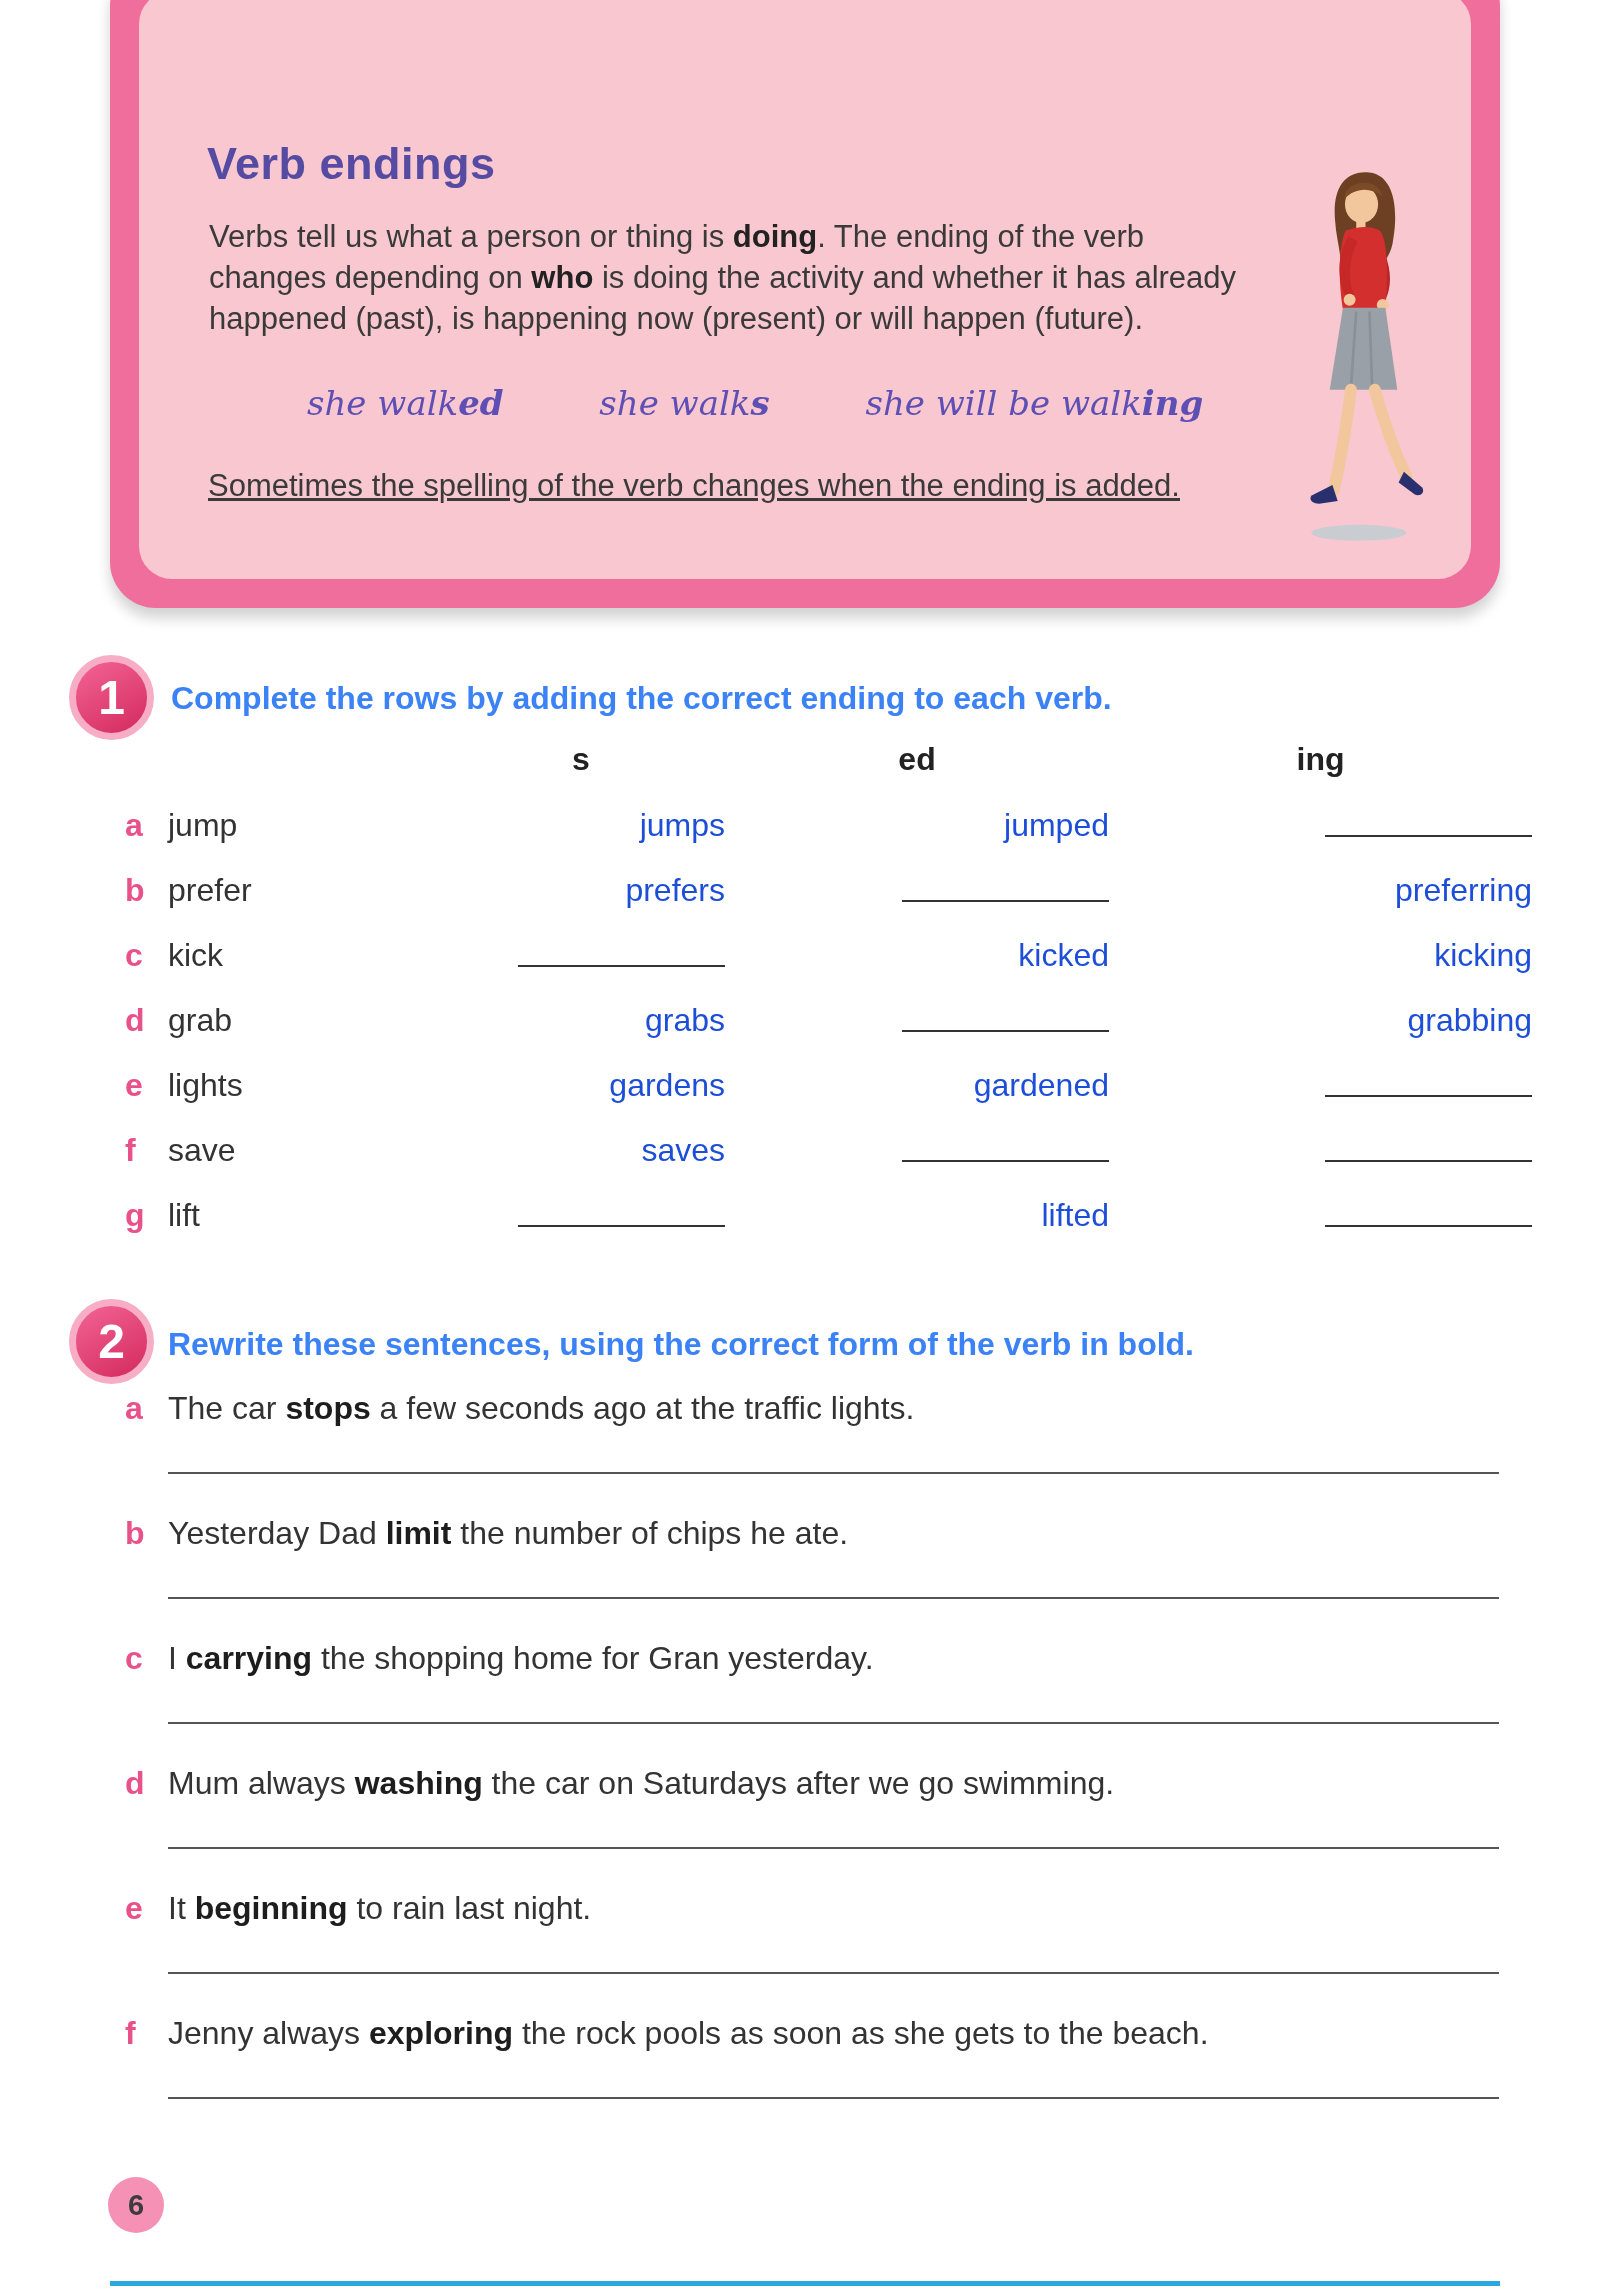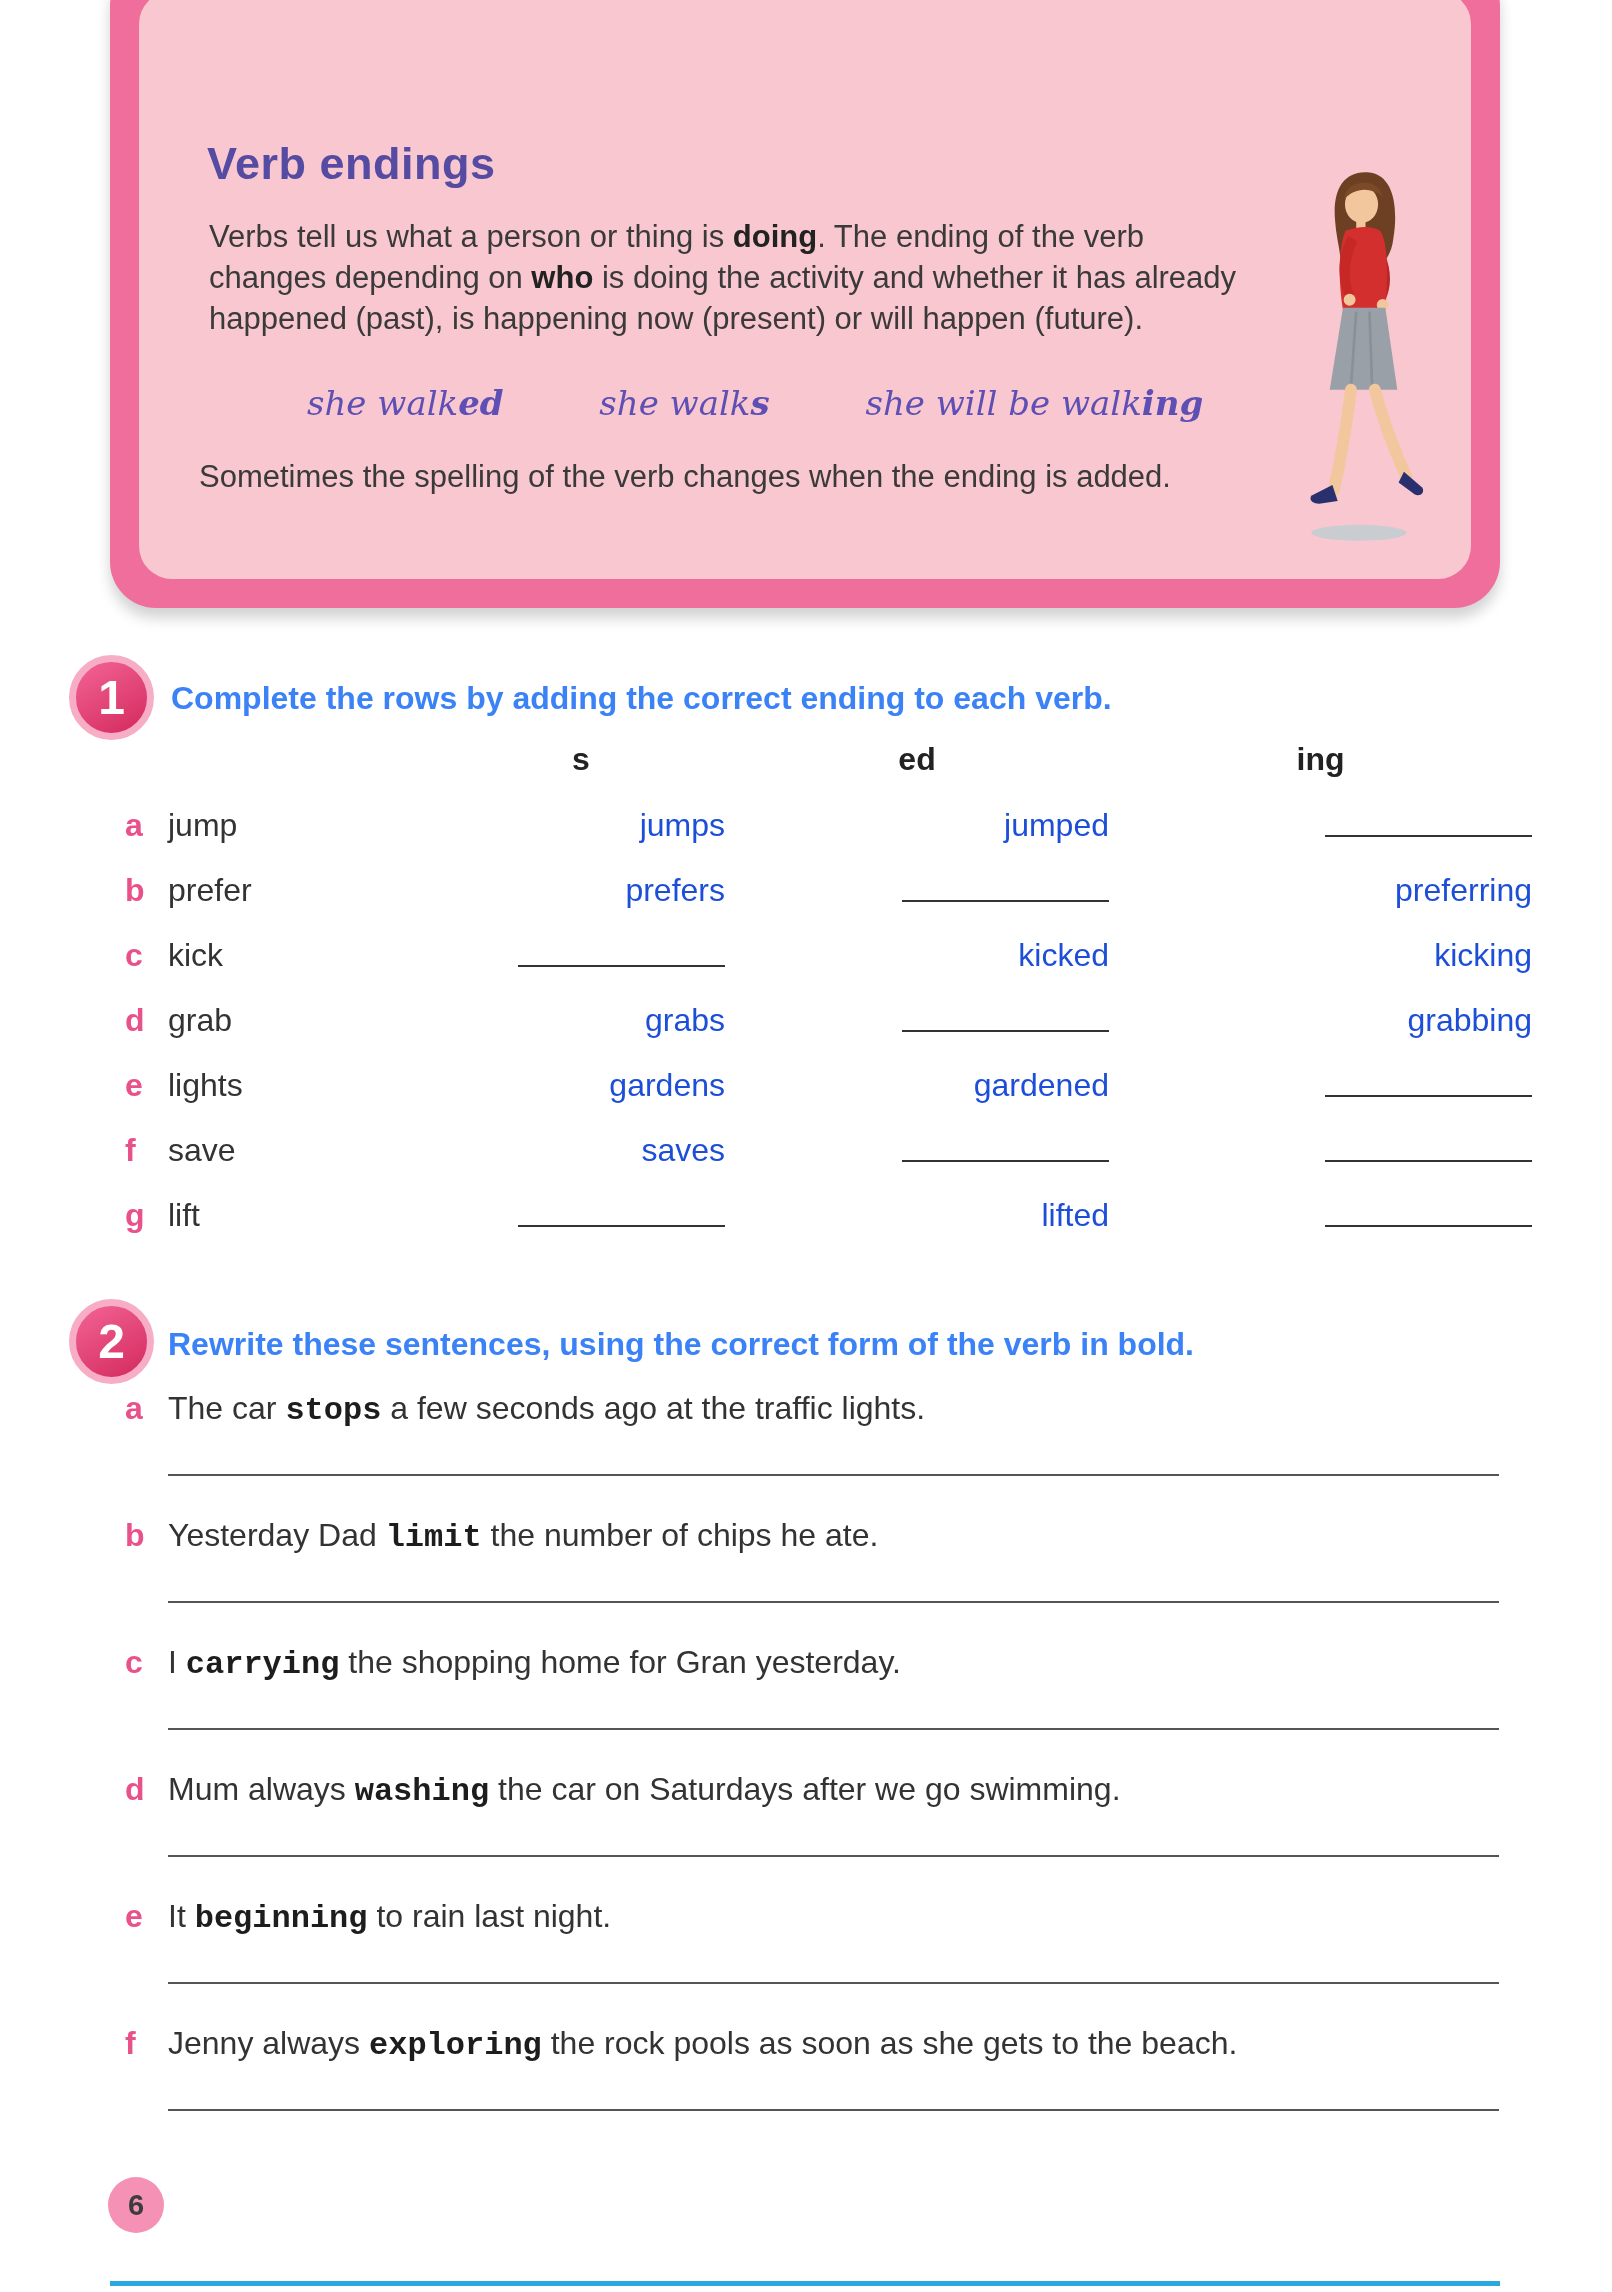"Sometimes the spelling of the" .info-note { margin: 6px -> 15px; text-decoration: none -> underline }
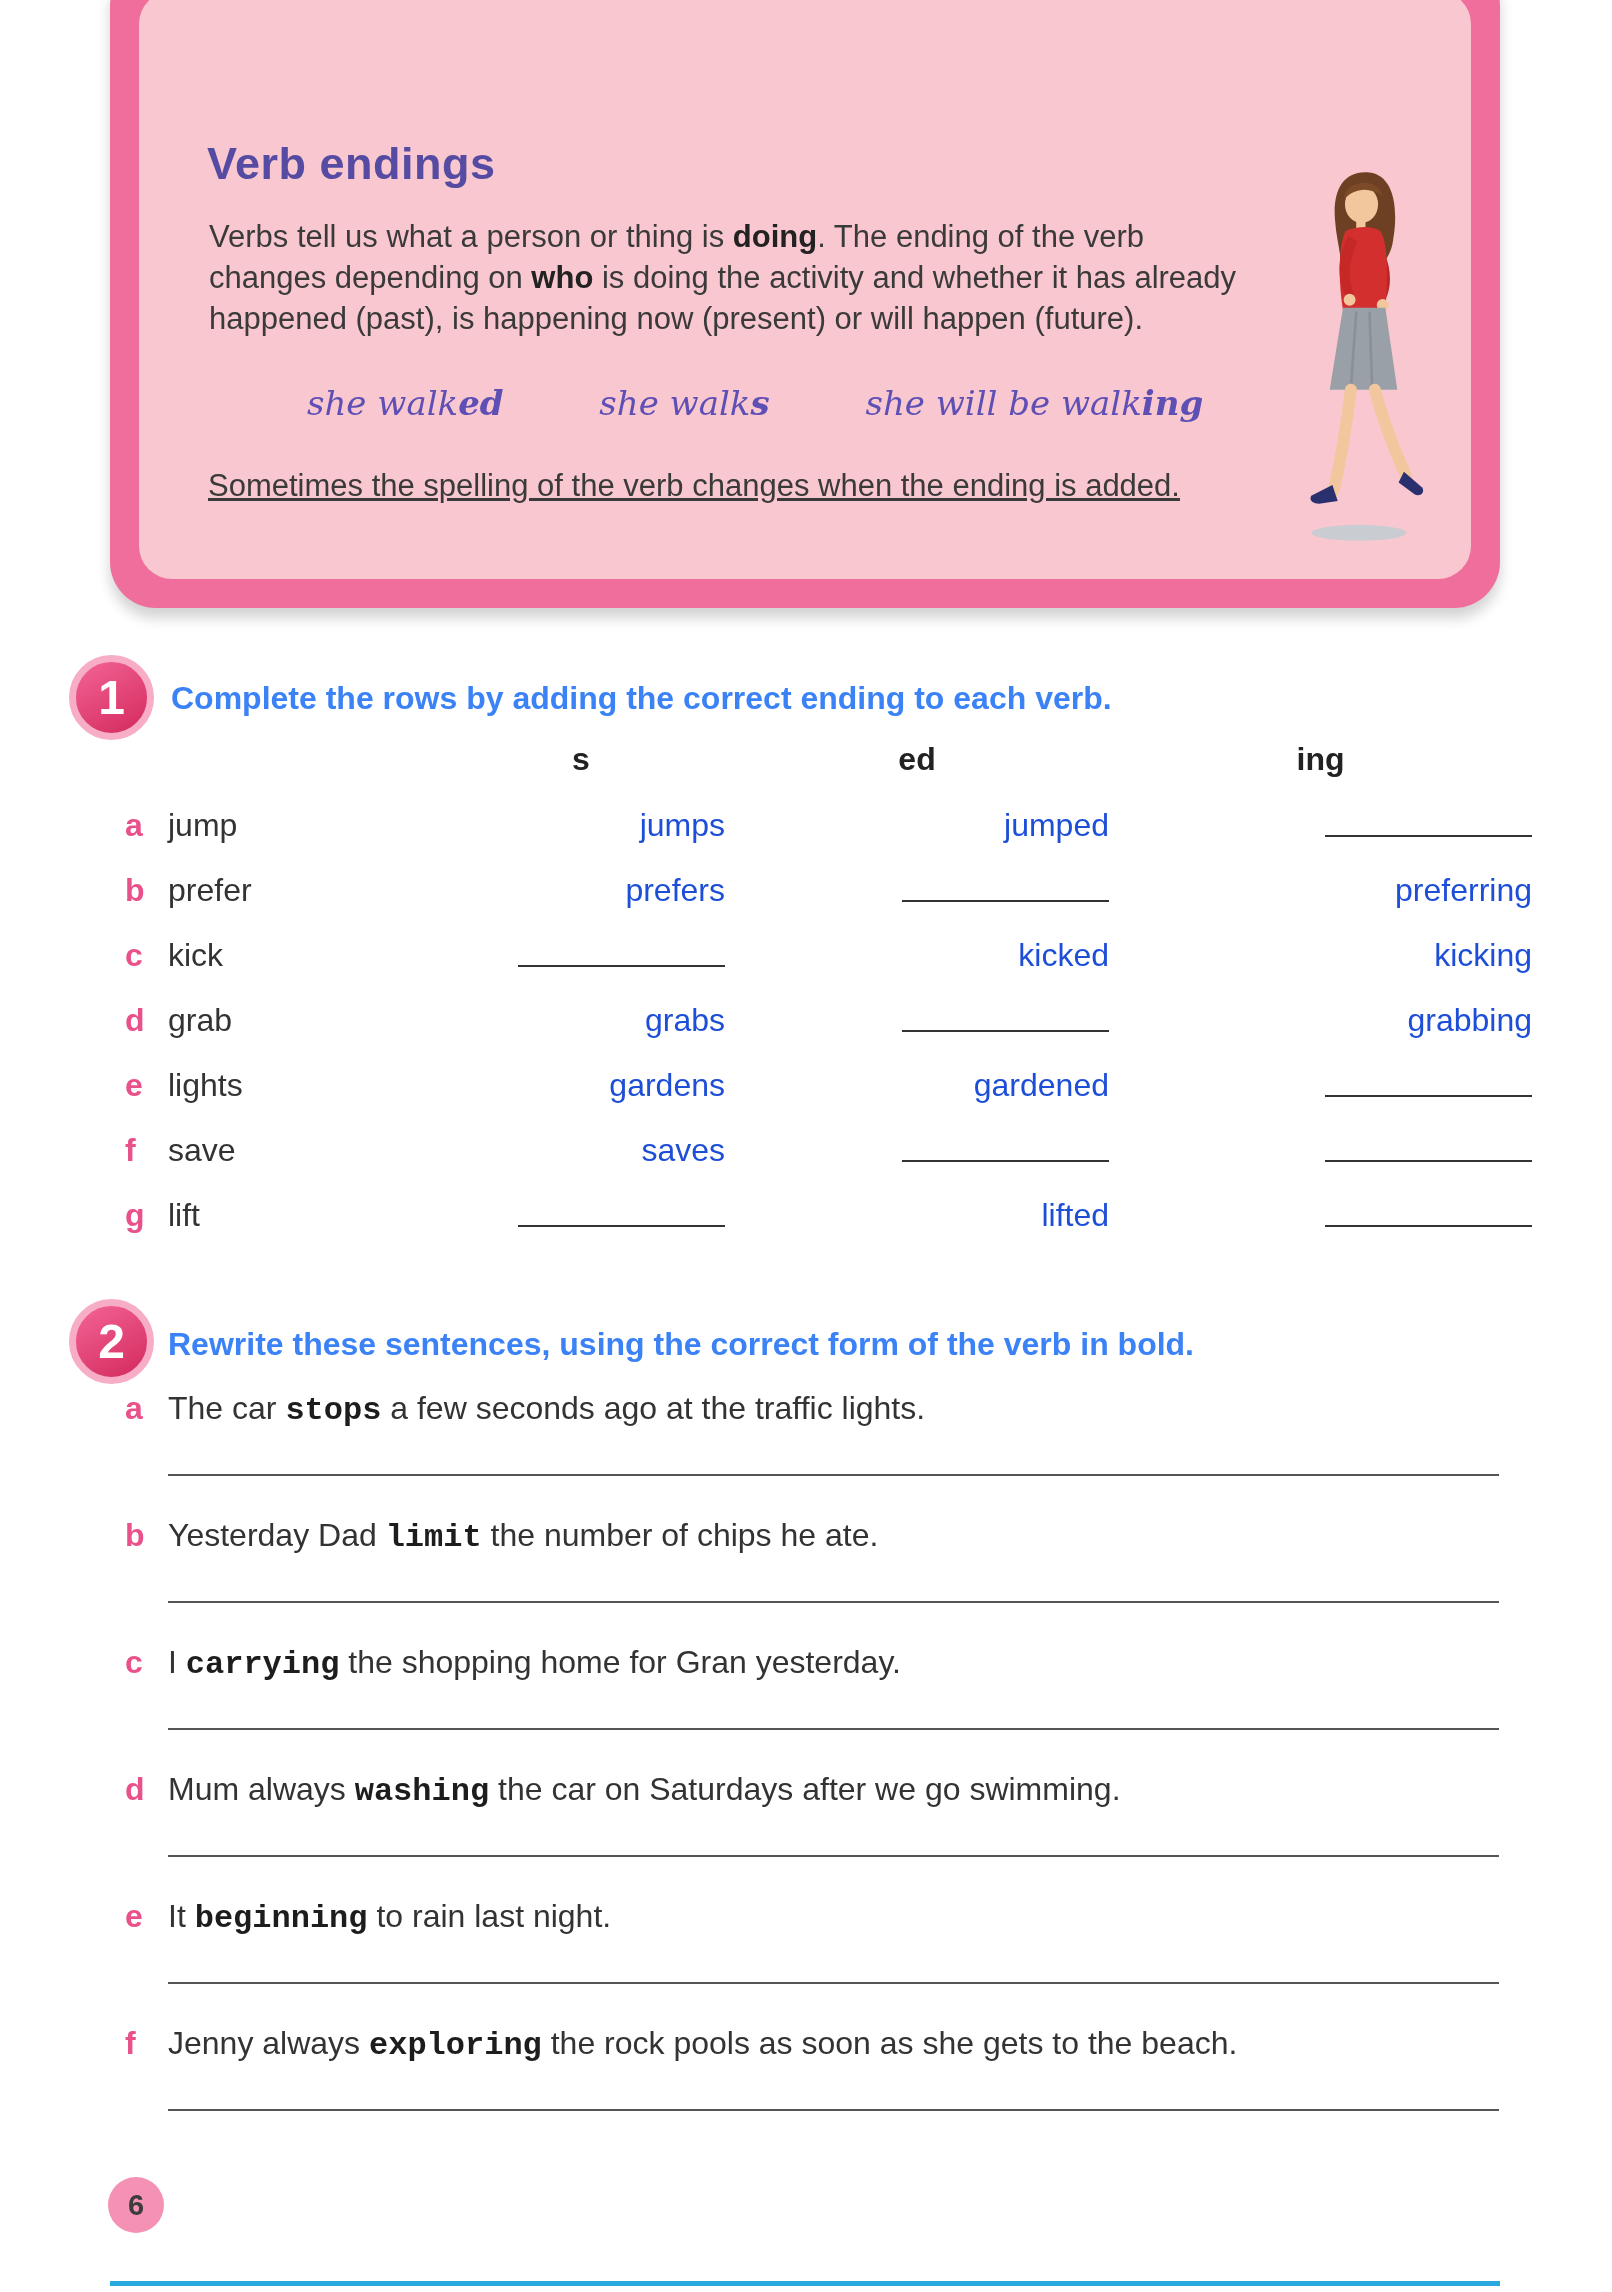"stops" .sentence b { font-family: Liberation Mono, monospace -> none }
